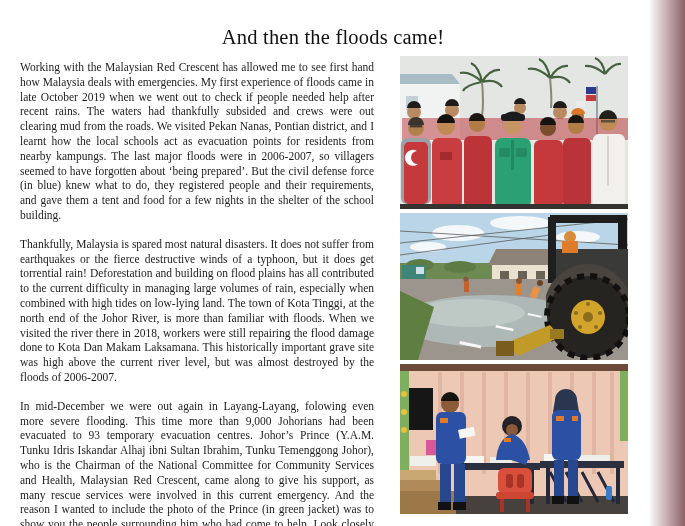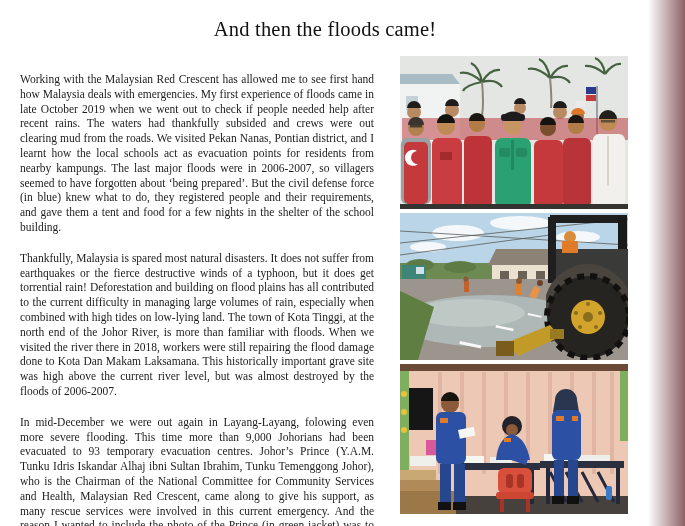"And then the floods came!" .page-title { margin: 0 -> 8px }
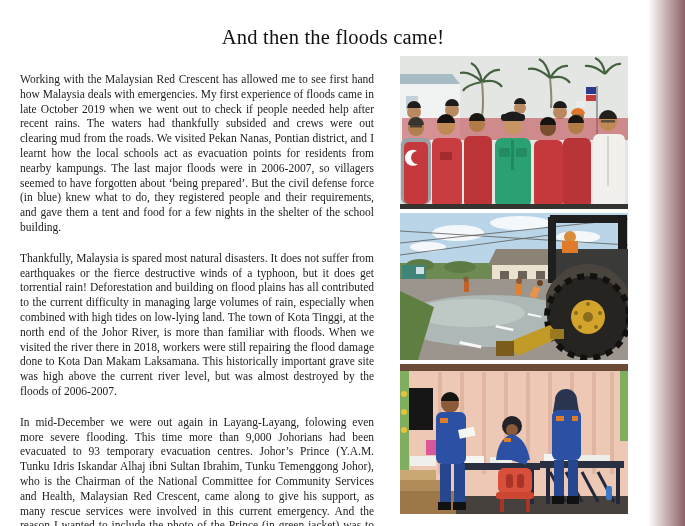"Working with the Malaysian Red" .text-col p { margin: 16px 0 14px 0 -> 4px 0 14px 0 }
